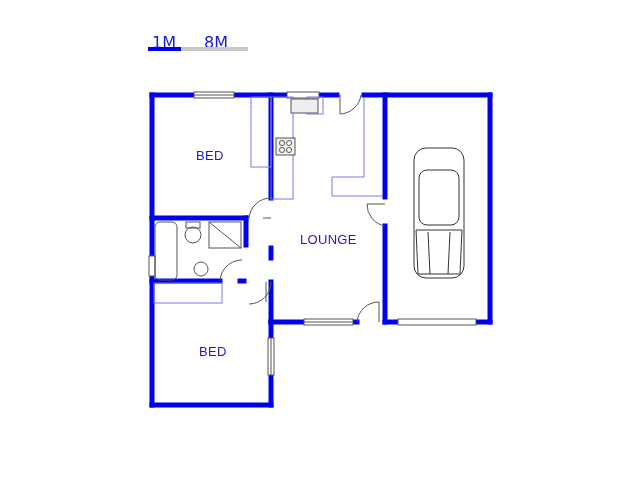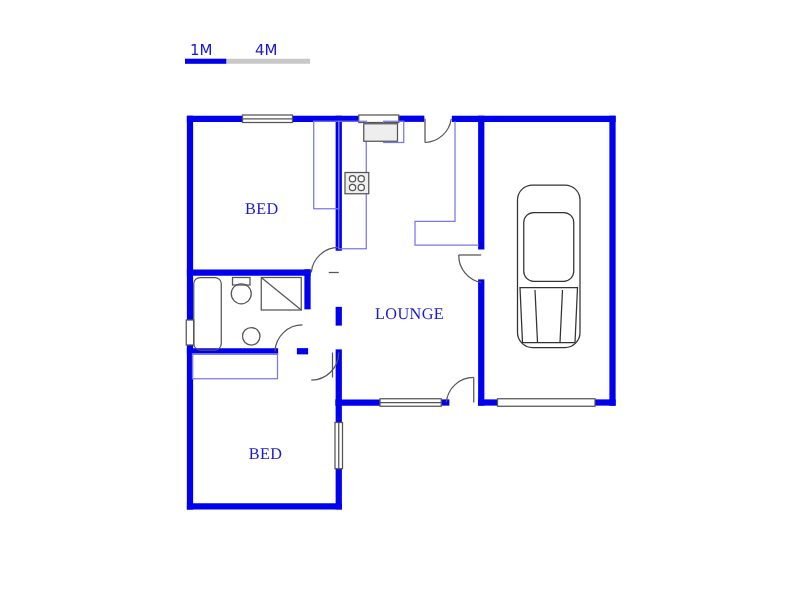"1M" .scale-lbl { font-size: 12px -> 16px }
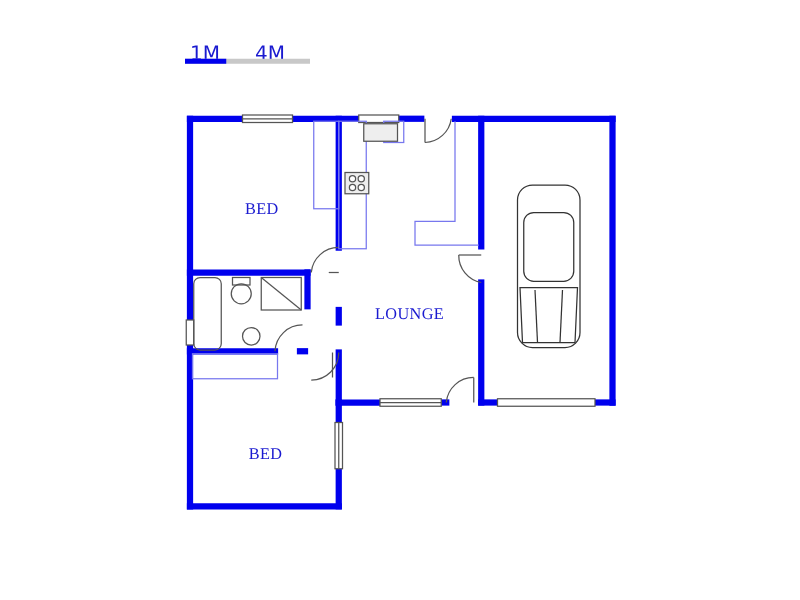"4M" span.scale-lbl { text: 4M -> 8M }
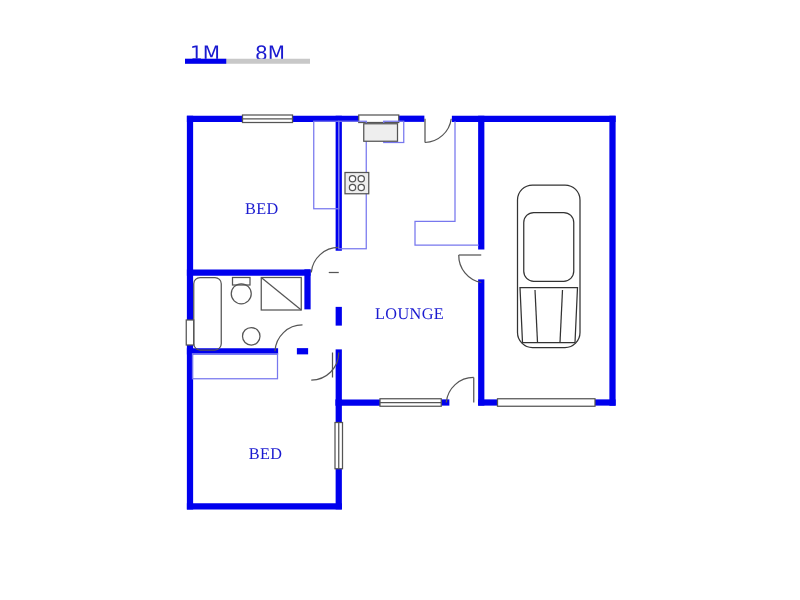"BED" .lbl { font-family: Liberation Serif, serif -> Liberation Sans, sans-serif; margin-top: 11px -> none }
